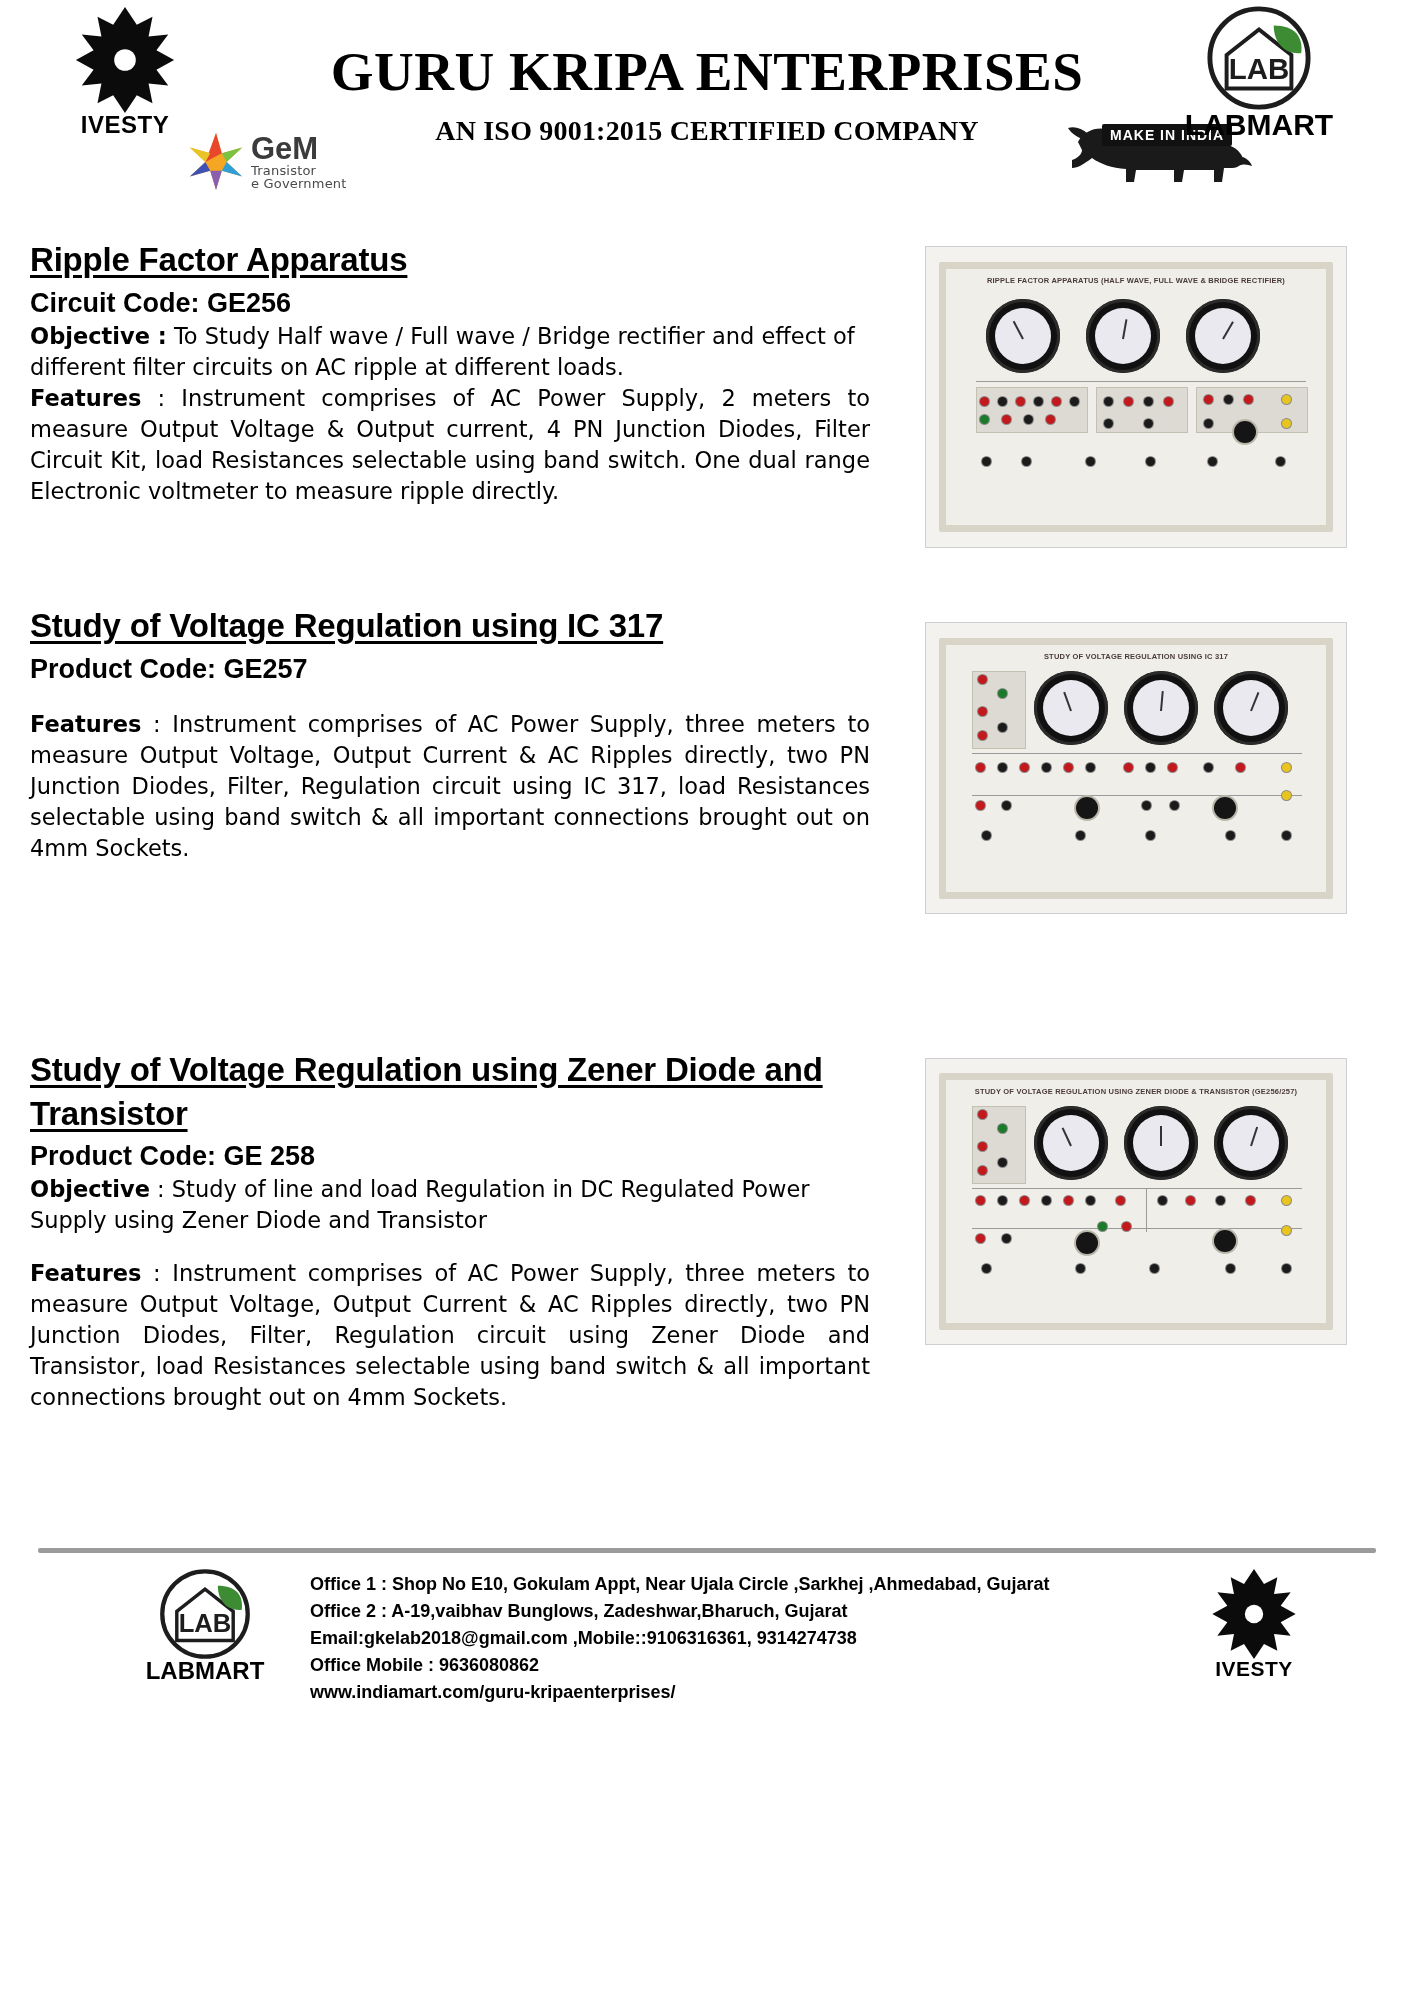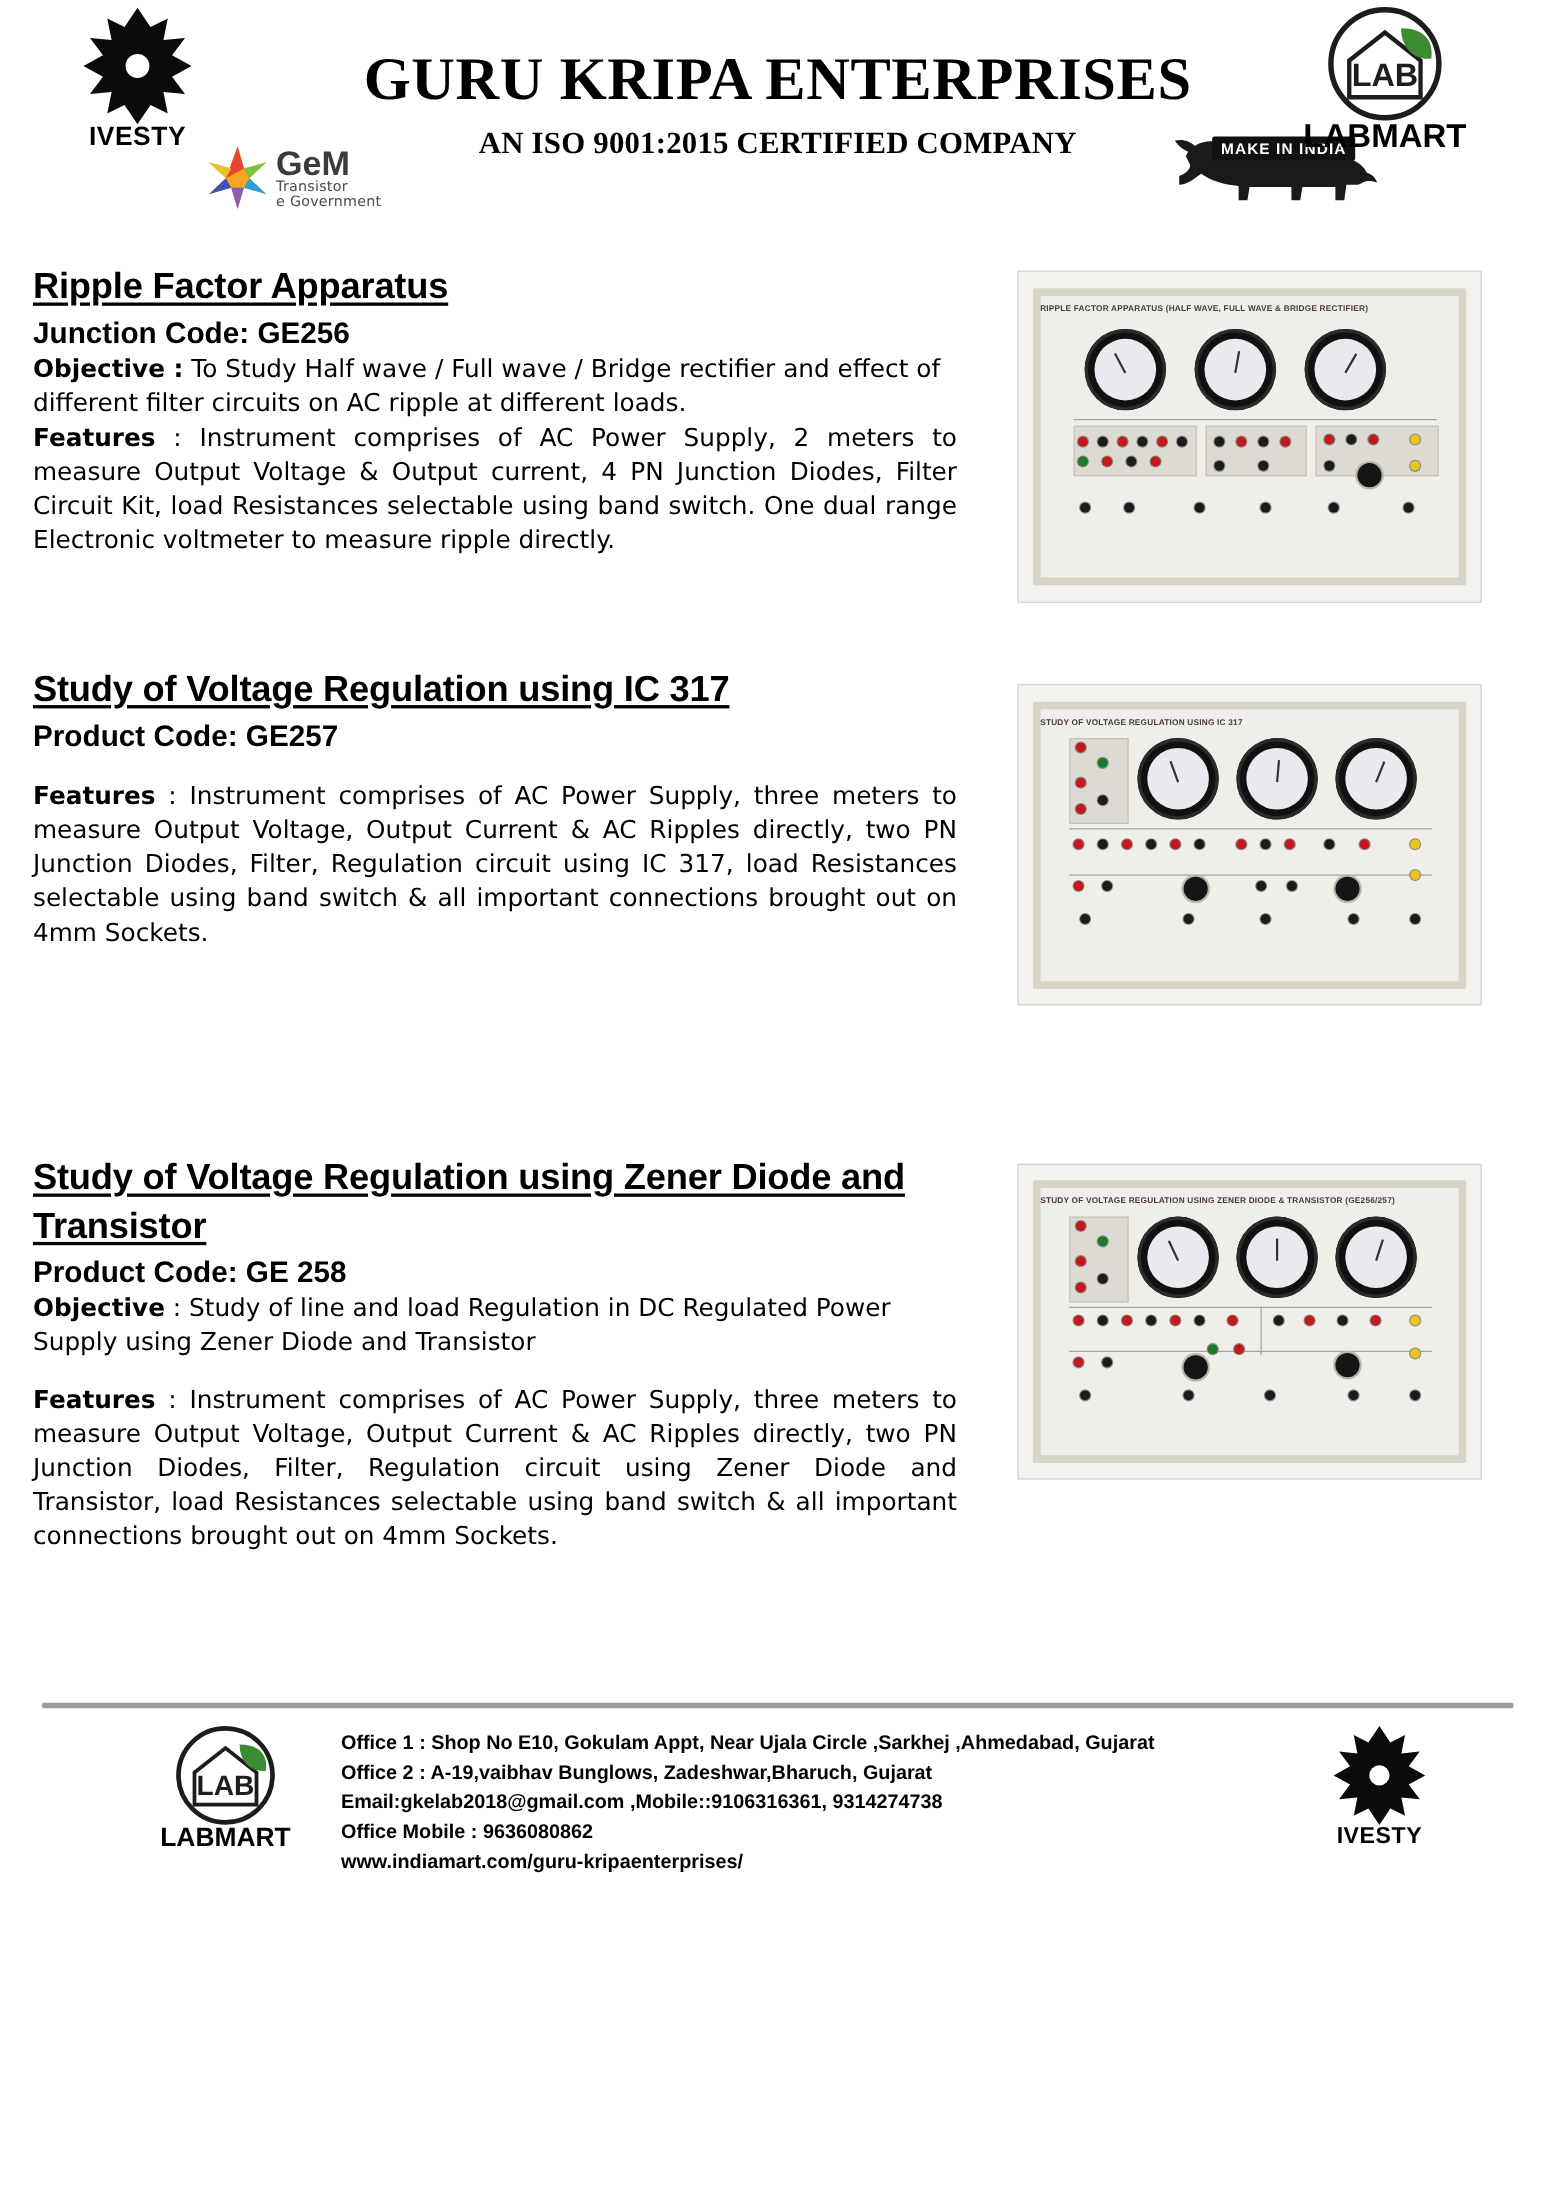"RIPPLE FACTOR APPARATUS (HALF WAVE," .panel-title { text-align: left -> center }
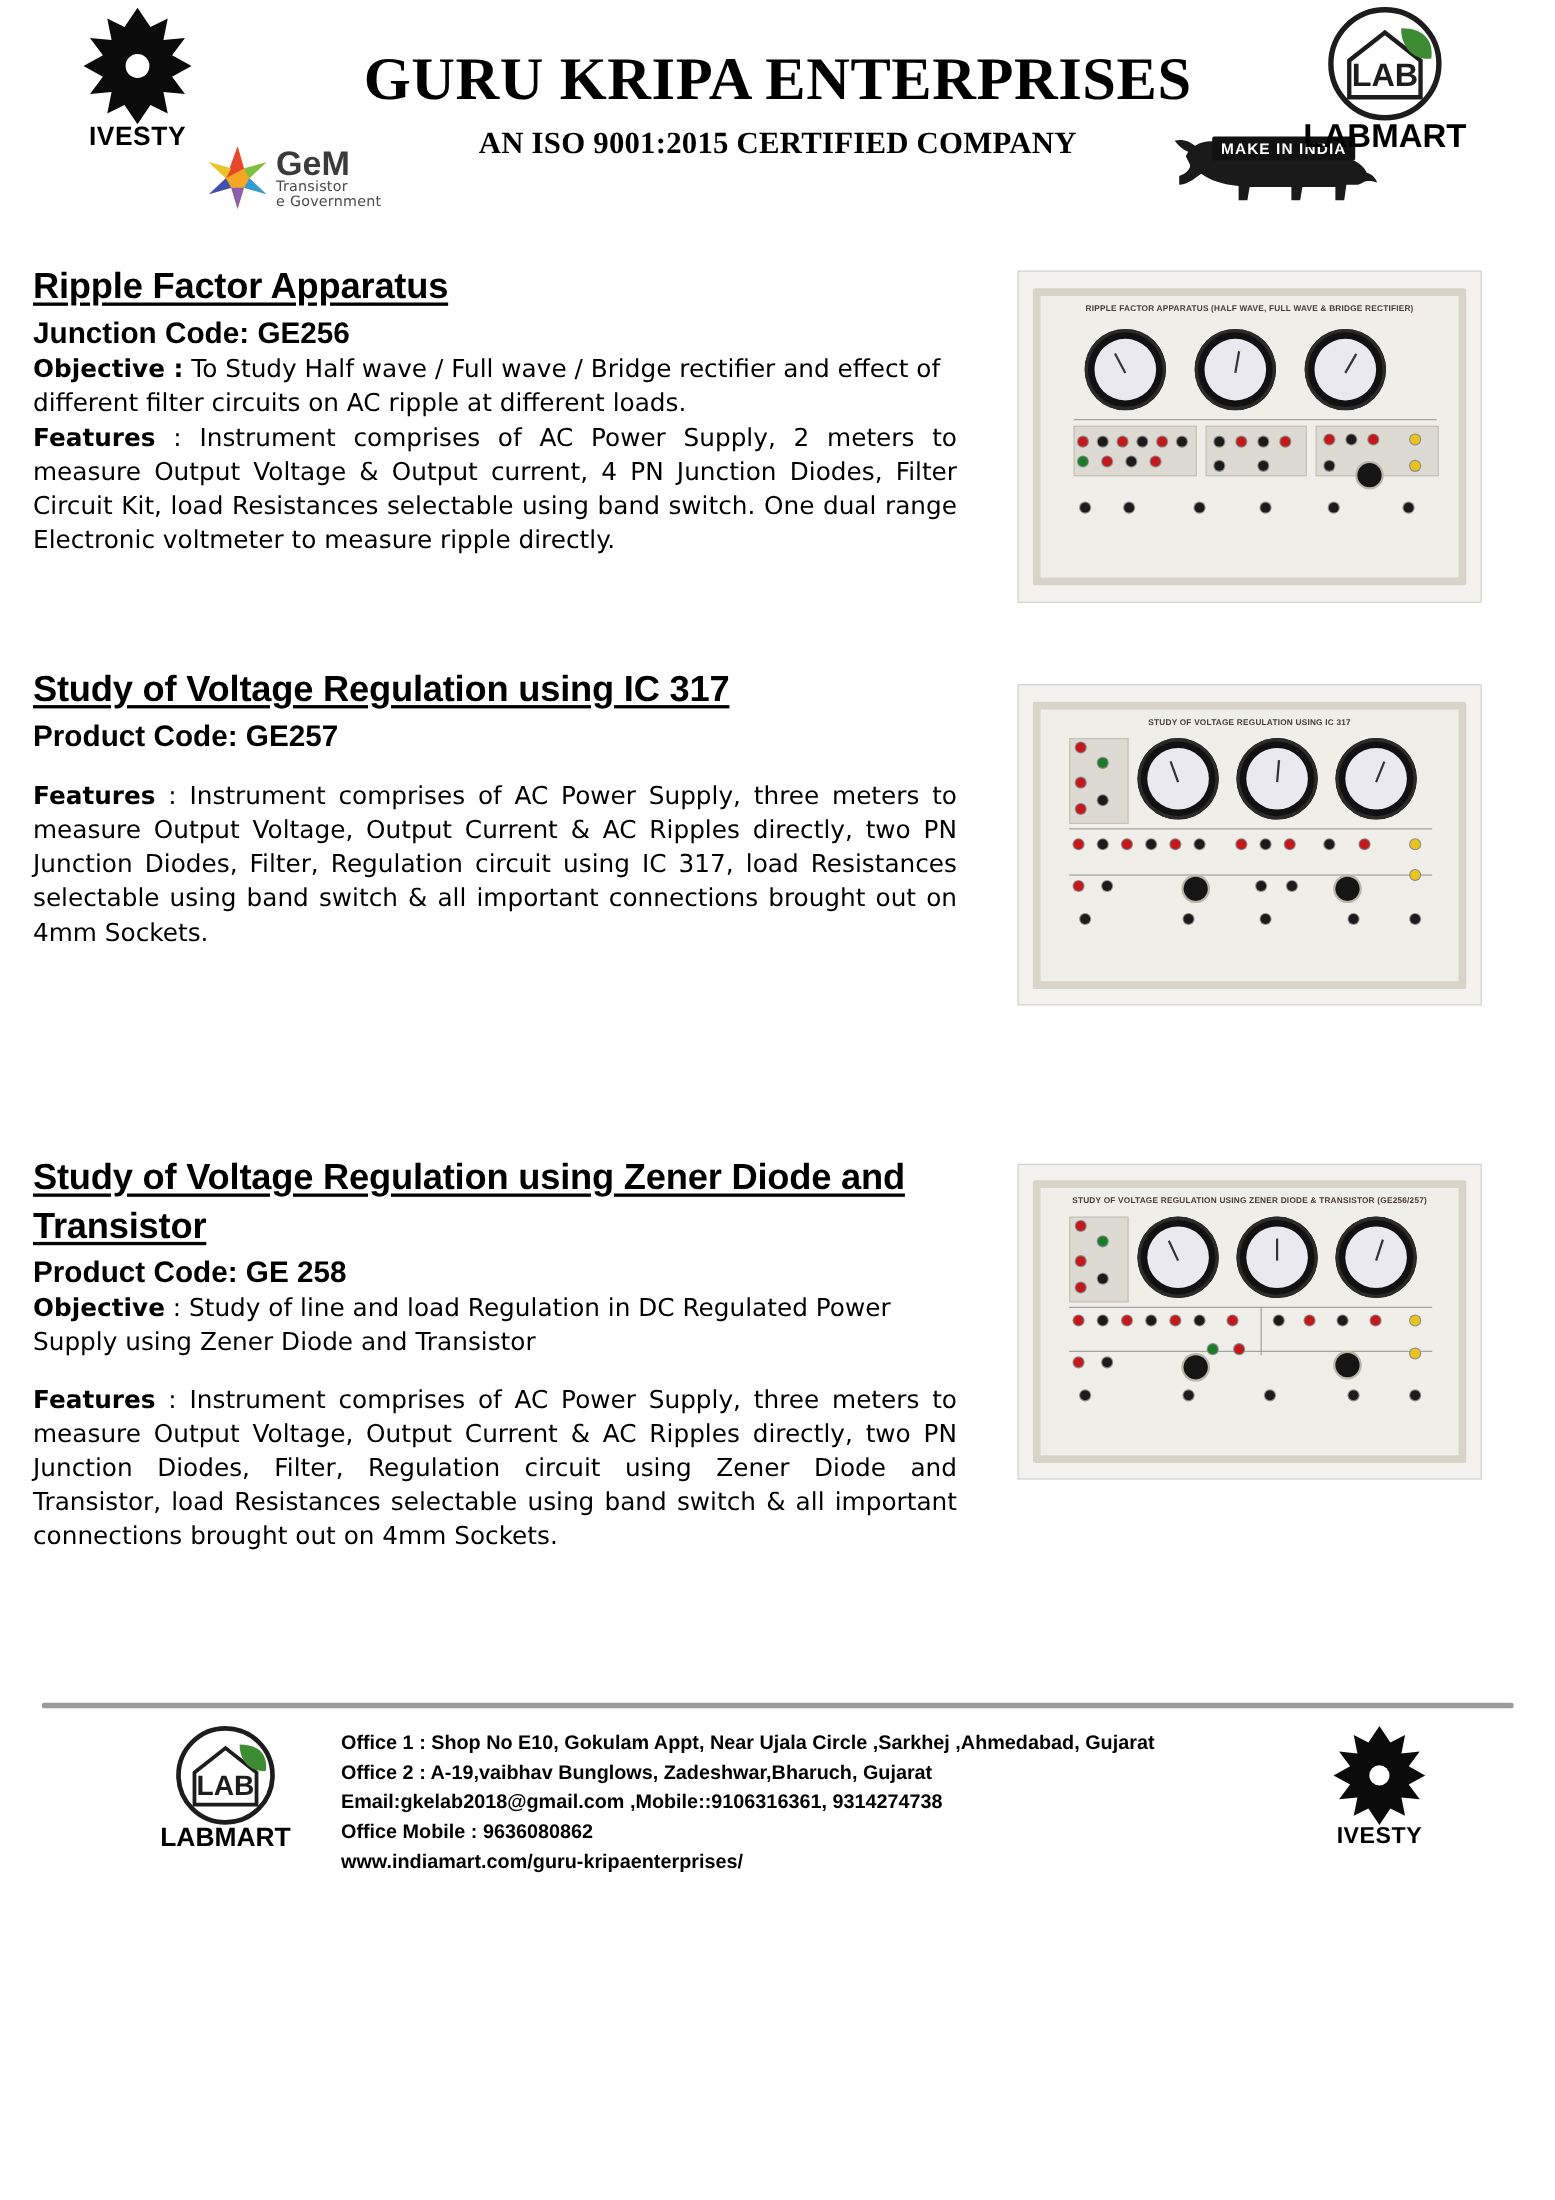"Junction Code: GE256" div.prod-code { text: Junction -> Circuit }
